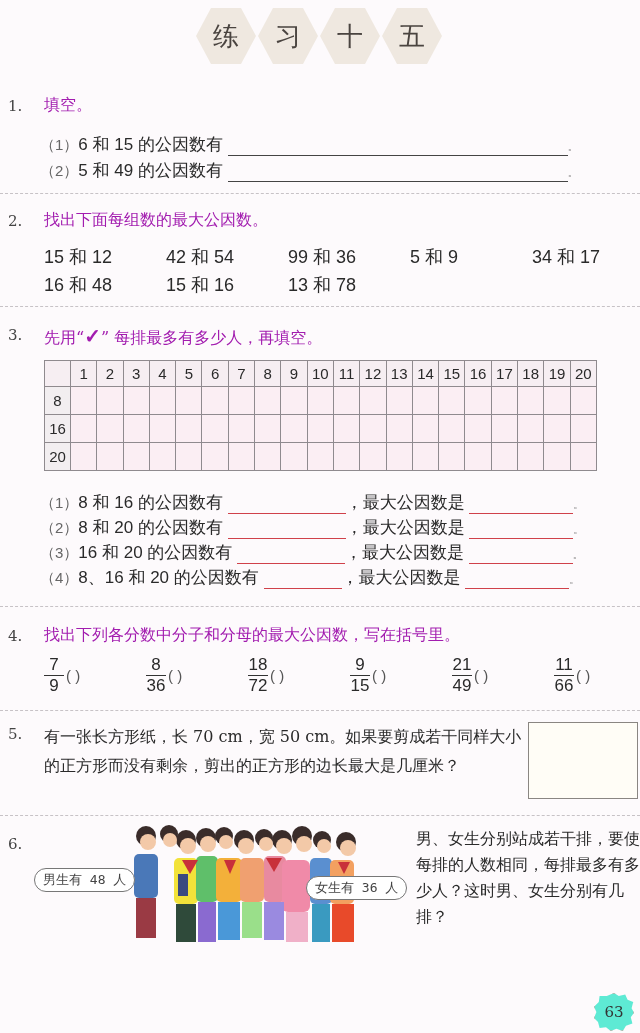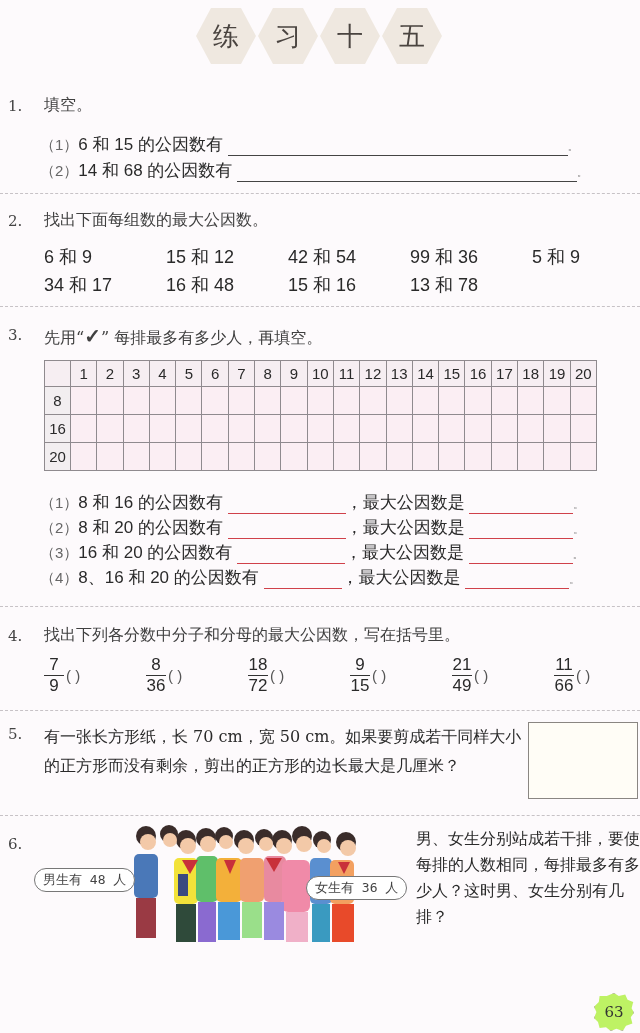"填空。" .qtext { color: #404040 -> #a21caf }
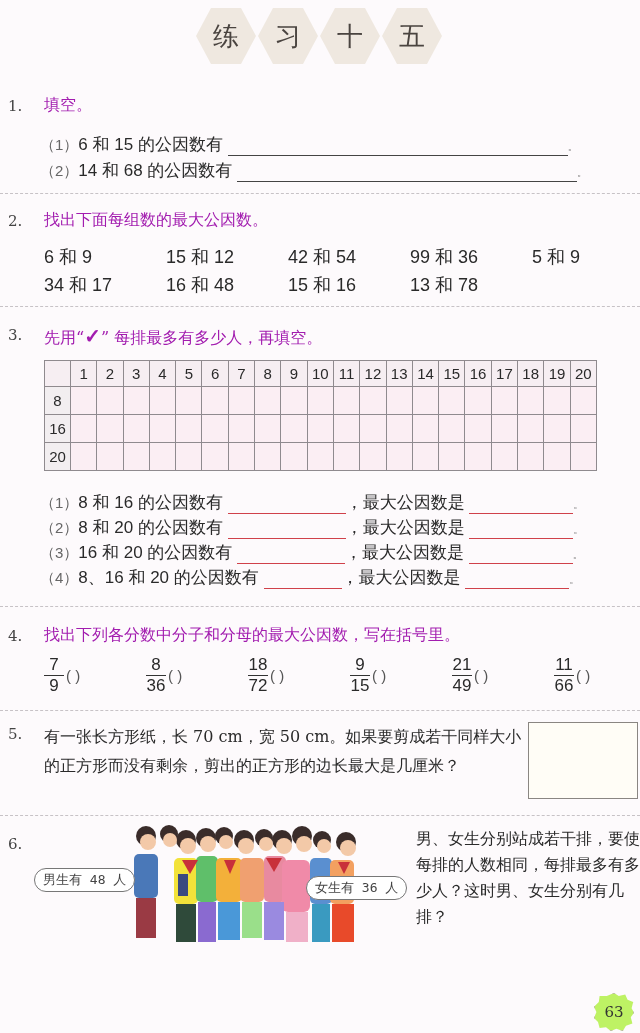"14 和 68 的公因数有" span { text: 14 和 68 -> 5 和 49 }
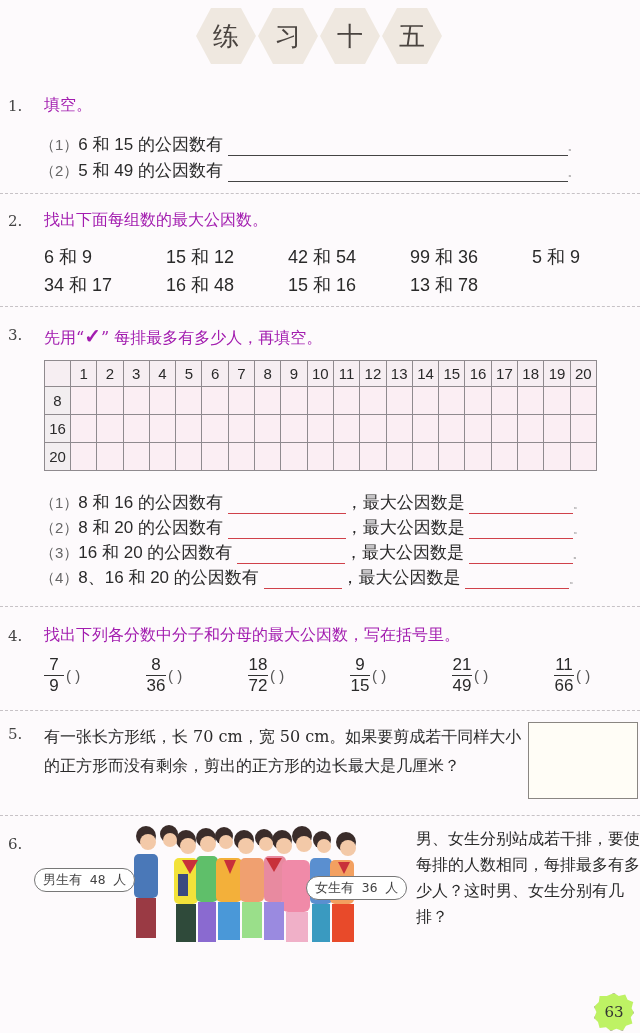"6 和 9" span { html: <span>6 和 9</span> -> none }
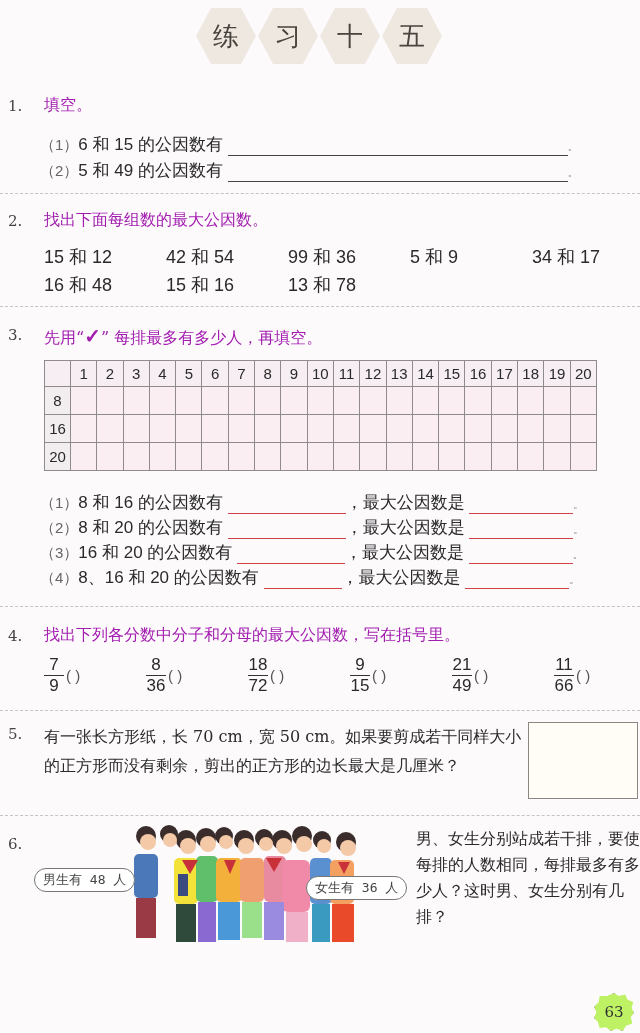"63" .pagenum { background: #bef264 -> #5eead4 }
